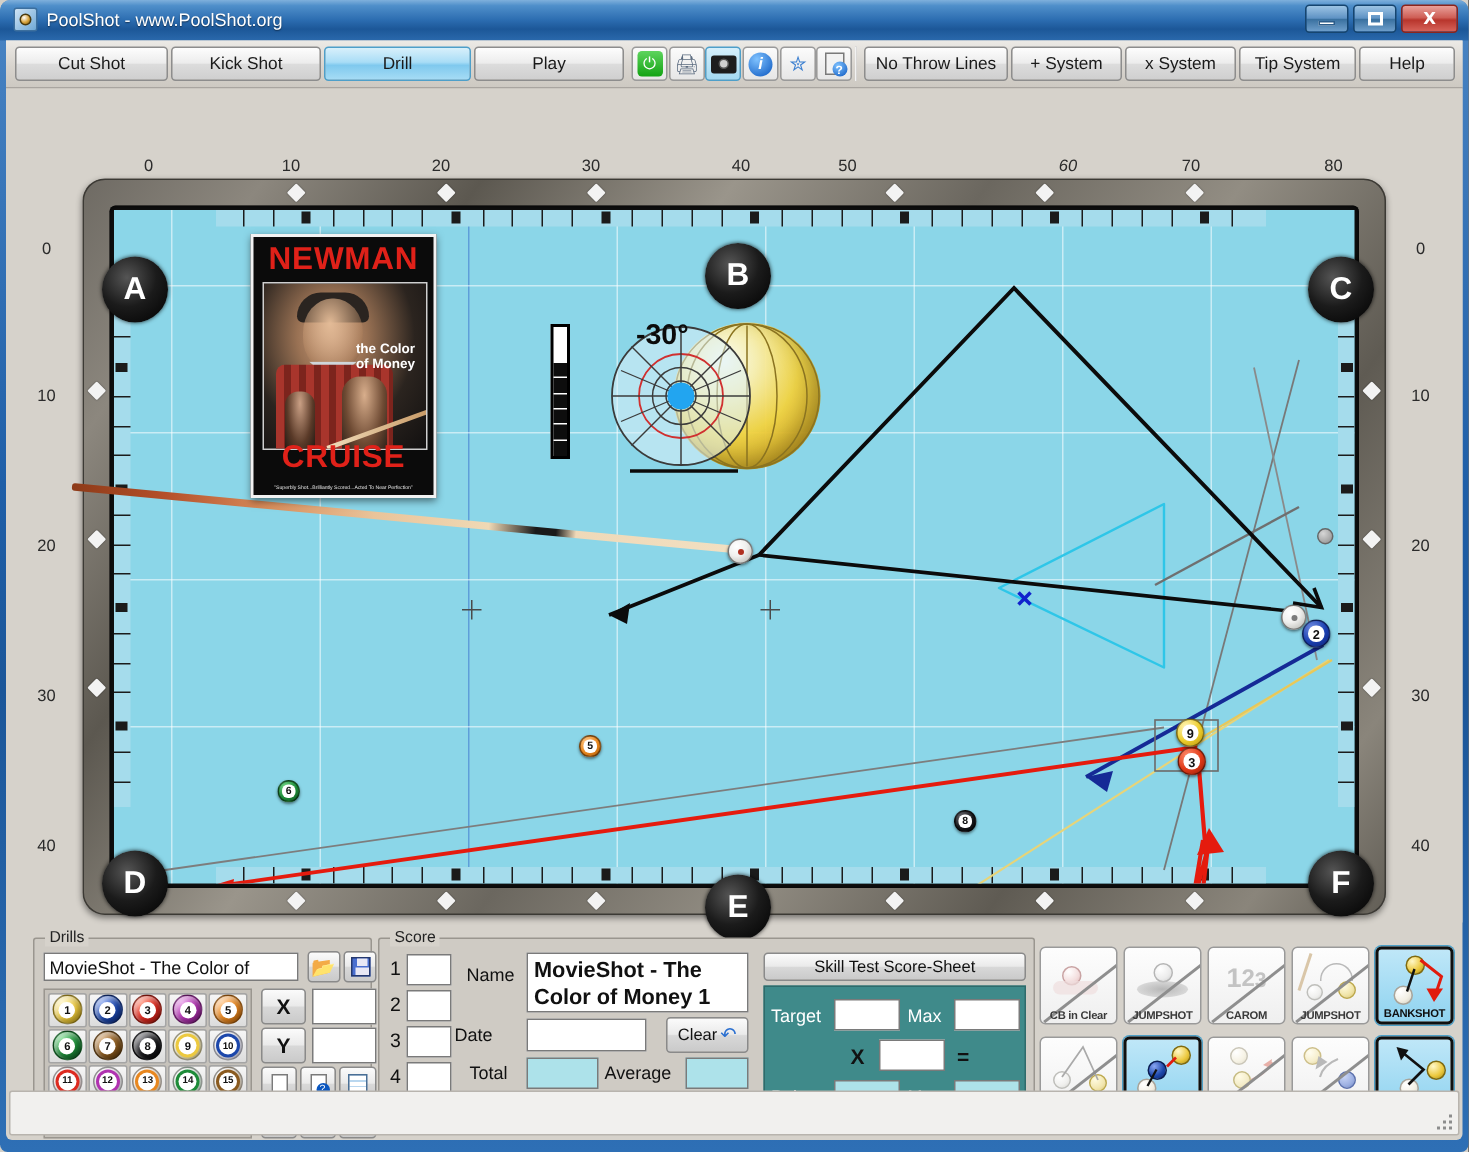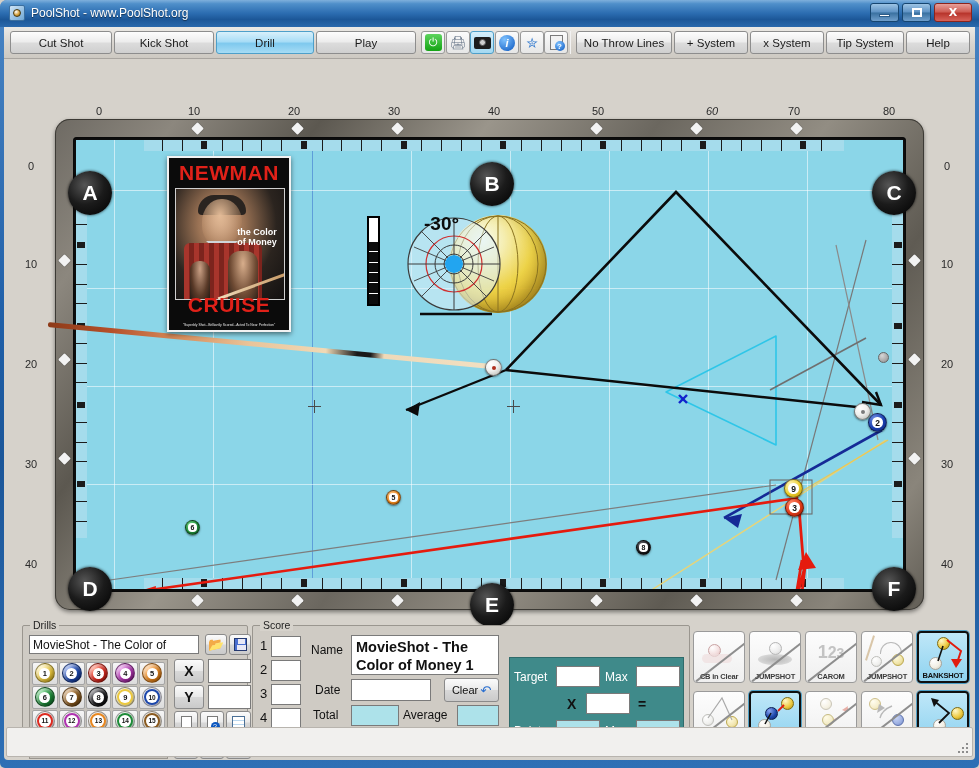"50" div.ruler-num { left: 581px -> 548px }
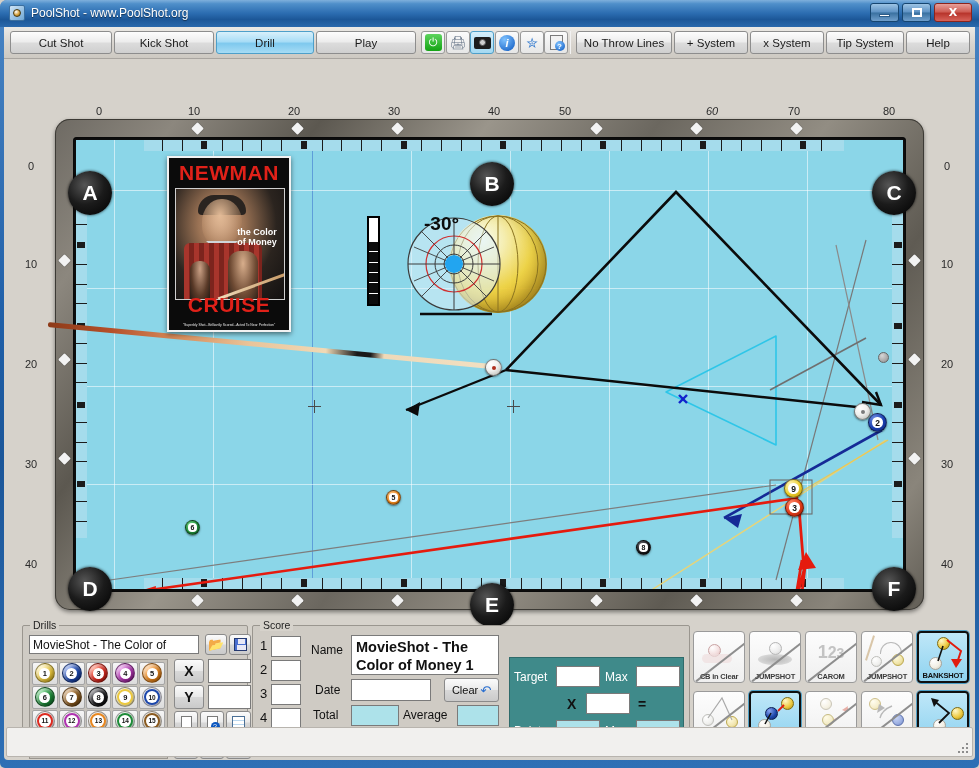"Skill Test Score-Sheet" div.sbtn { html: none -> <div> <span>Skill Test Score-Sheet</span> </div> }
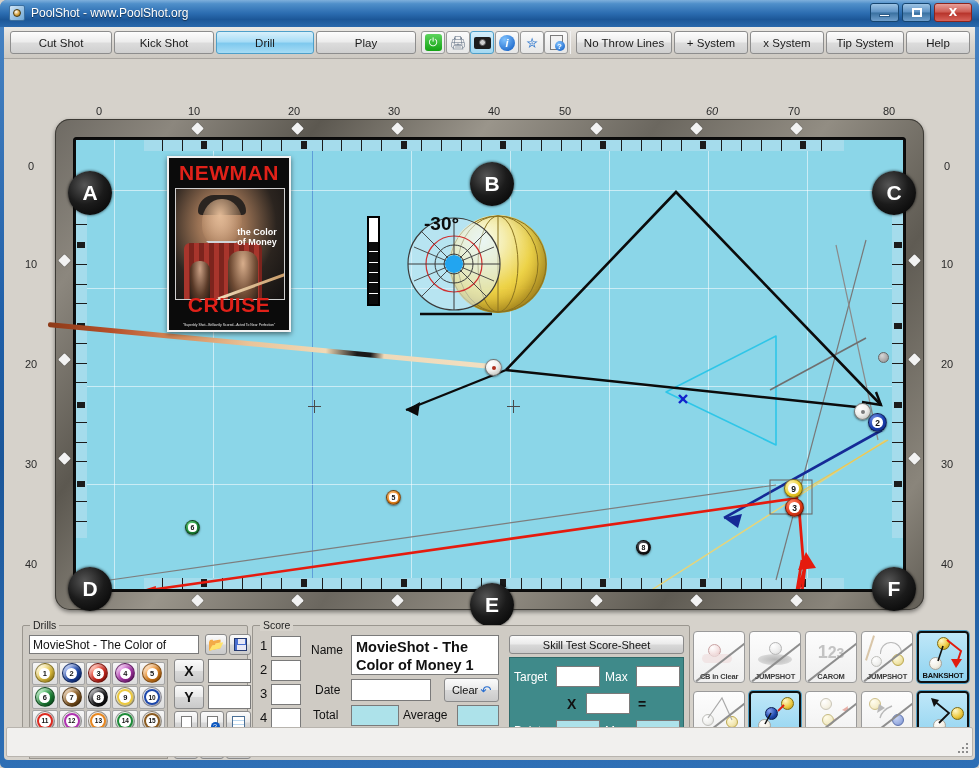"Date" div.lbl { left: 62px -> 50px }
